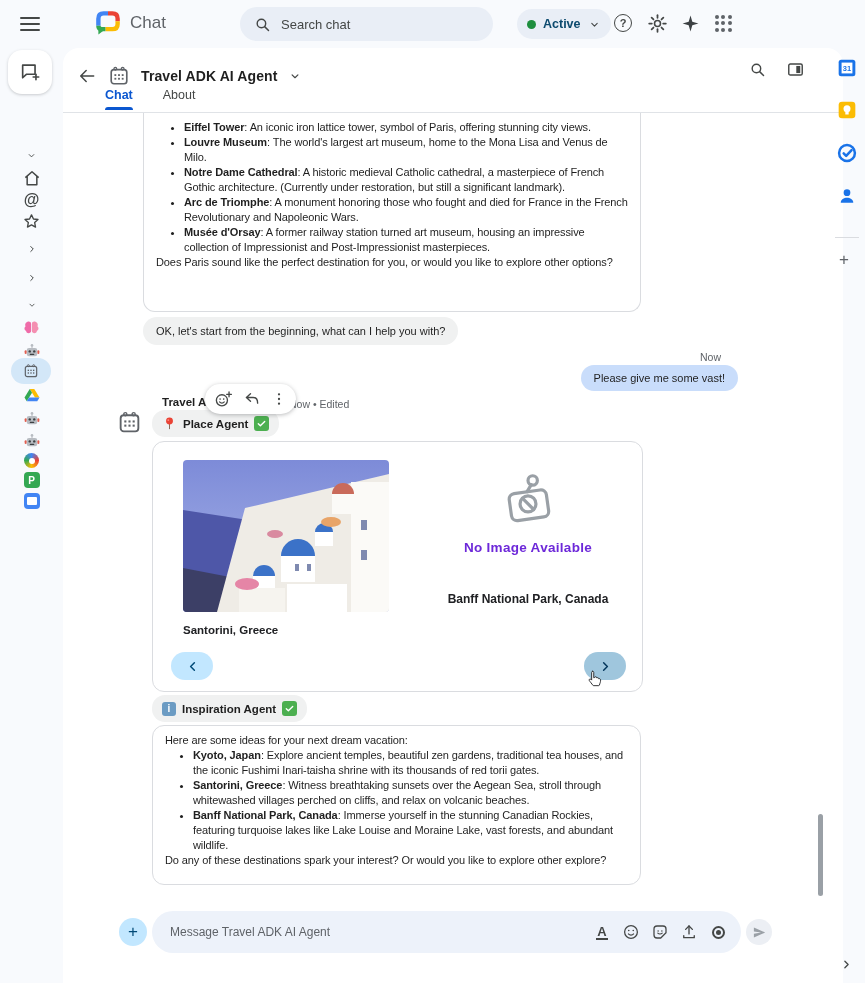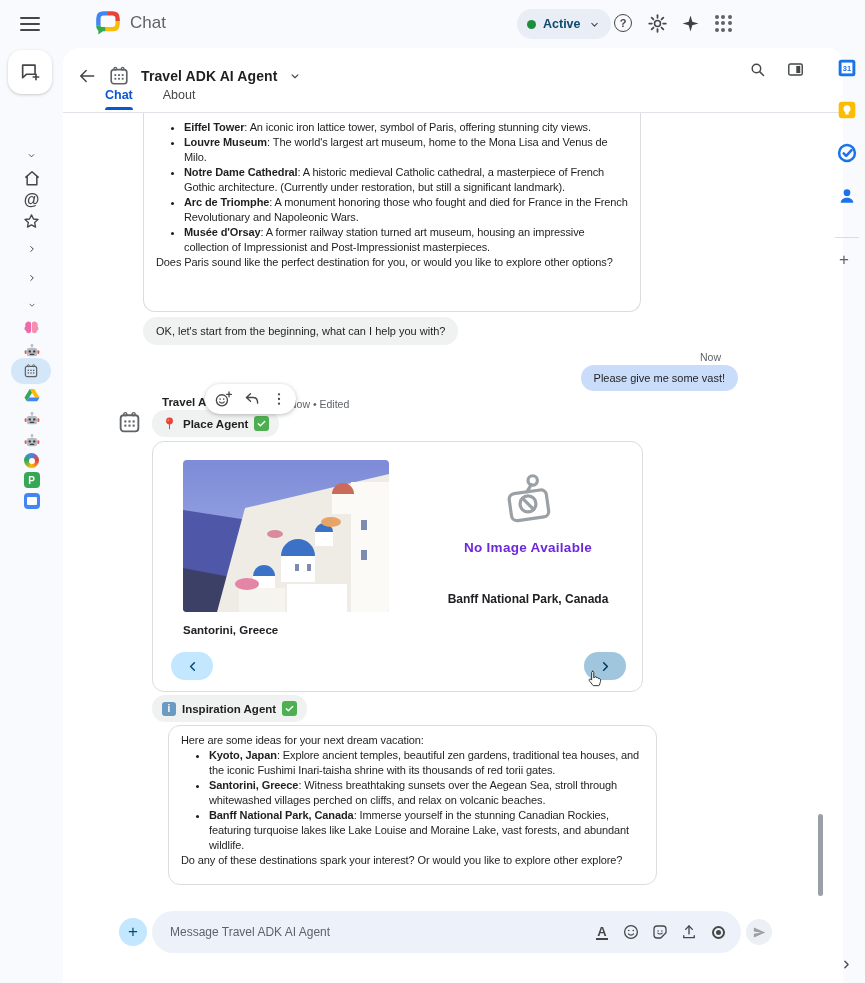"Search chat" div.searchpill { html: none -> <div> <svg> <use></use> </svg> <span>Search chat</span> </div> }
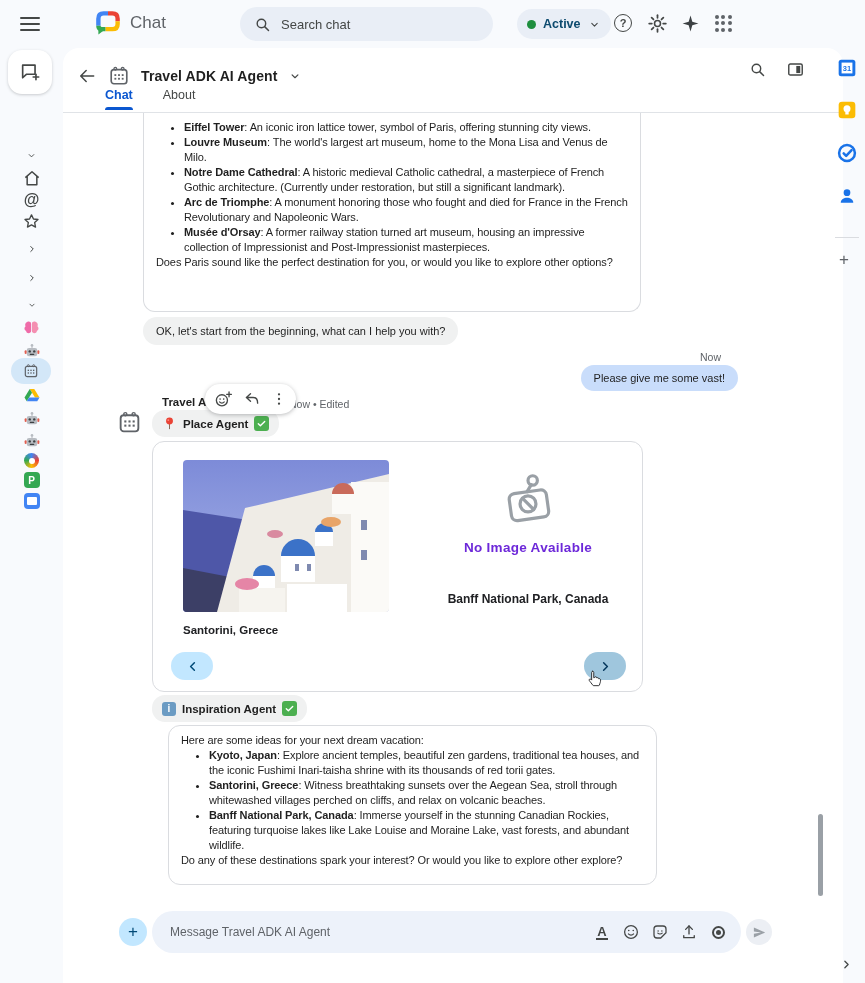"Here are some ideas for" div.bubble-agent { margin-left: 16px -> none }
